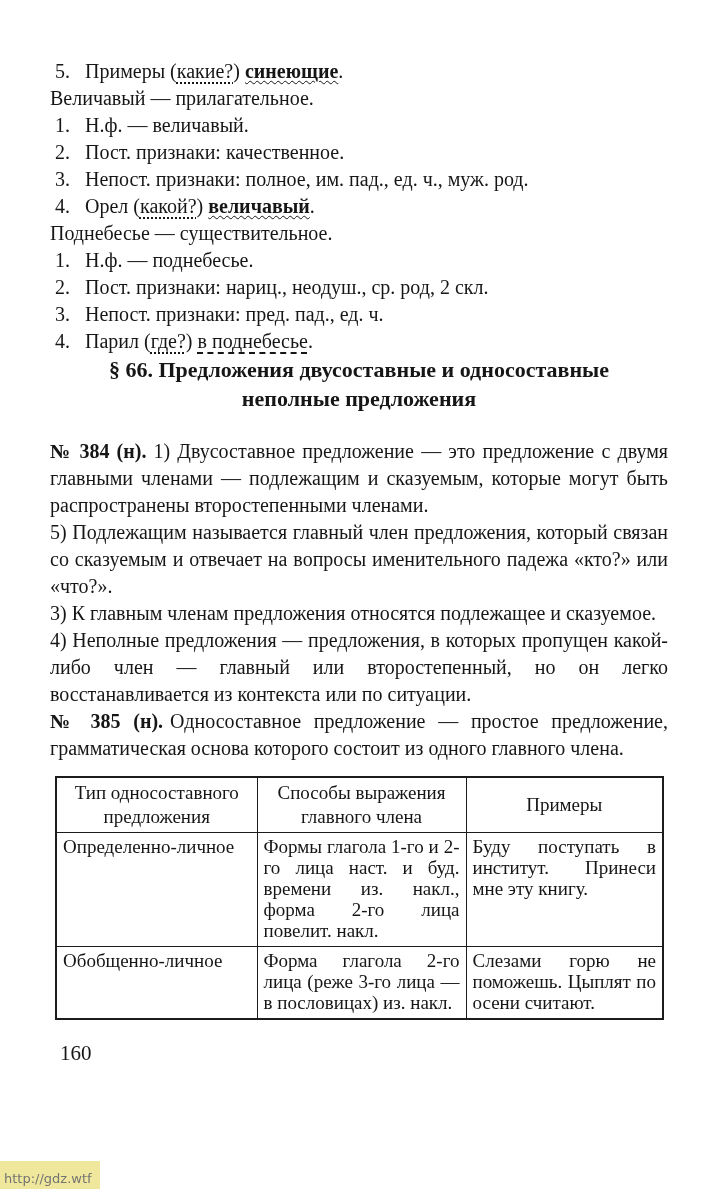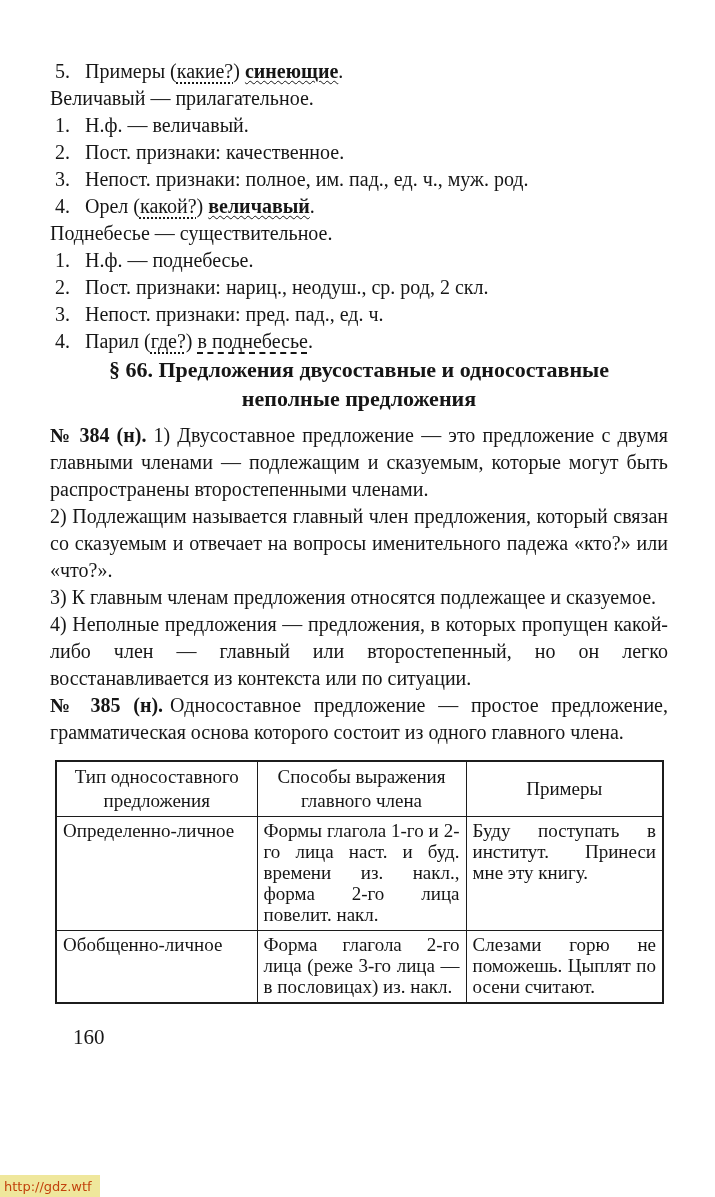"№ 384 (н). 1) Двусоставное" .exercise-block { margin-top: 9px -> 25px }
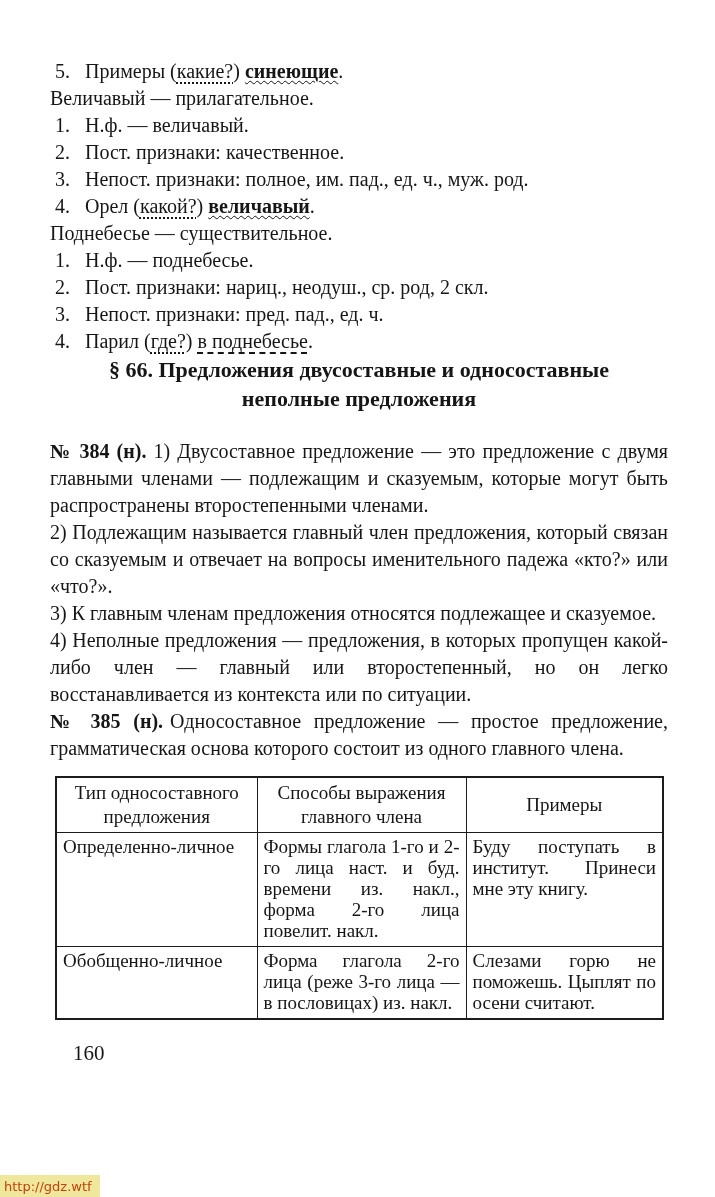"2) Подлежащим называется главный член" p.para { text: 2 -> 5 }
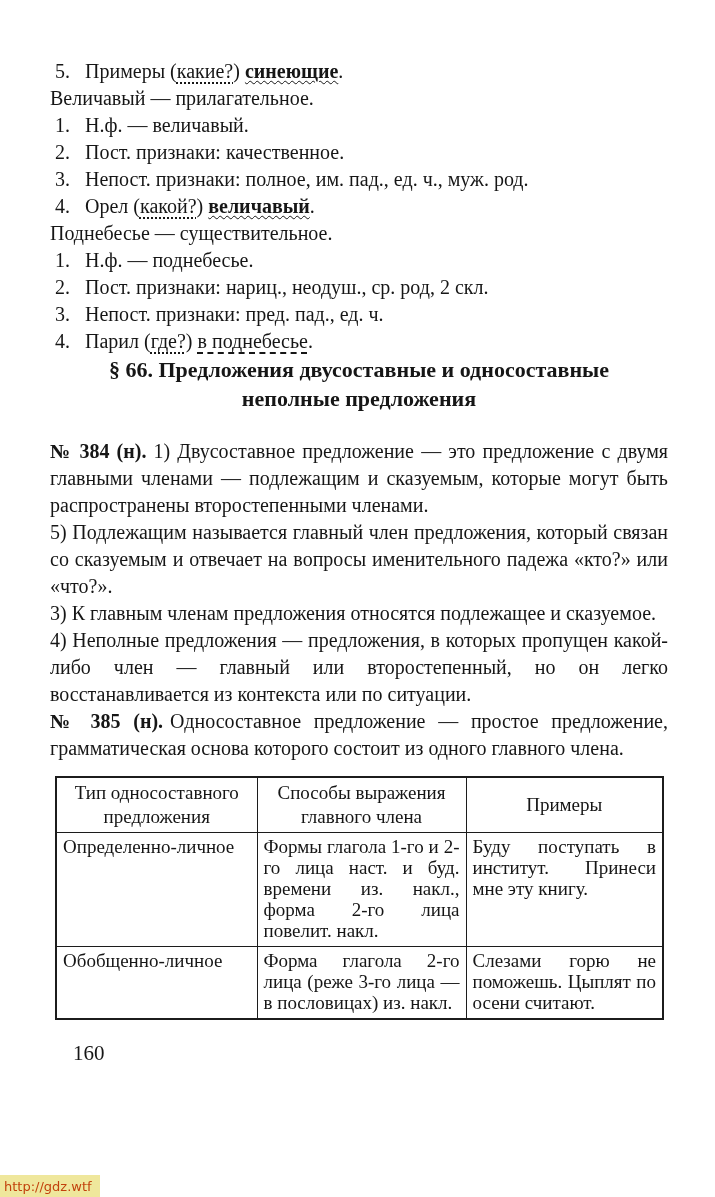"160" .page-number { margin-left: 23px -> 10px }
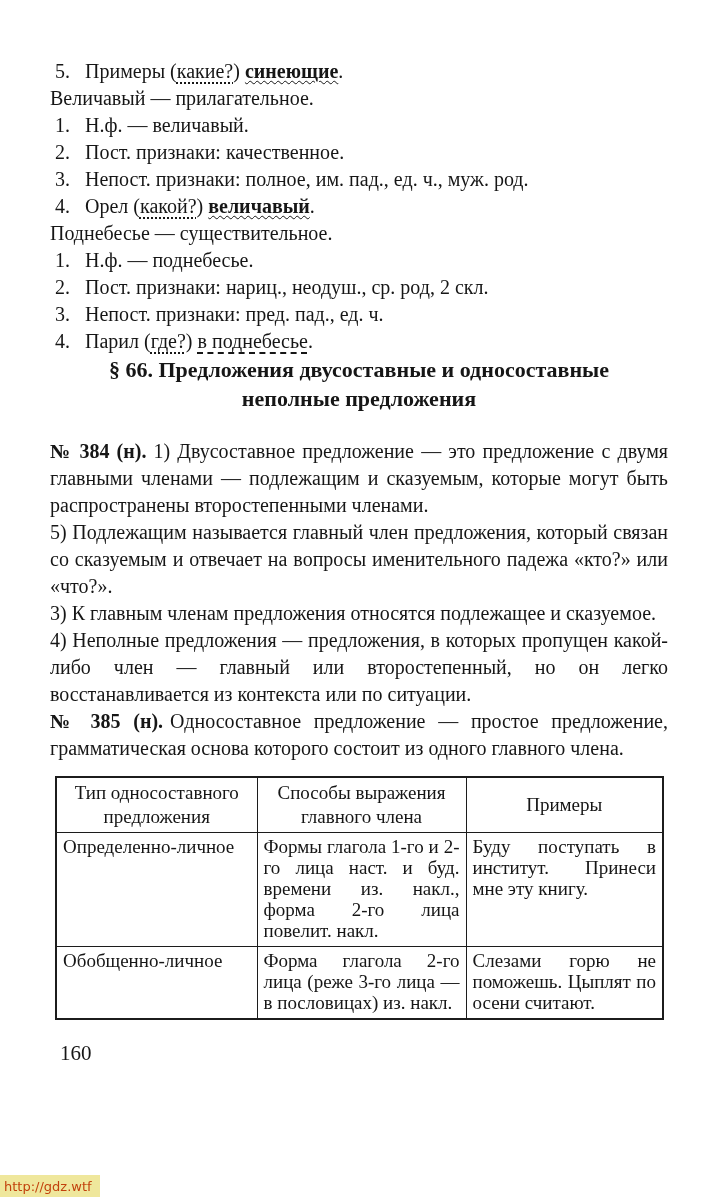"http://gdz.wtf" .watermark { bottom: 0 -> 8px; color: #c2410c -> #737373; padding: 4px 8px 3px 4px -> 10px 8px 3px 4px }
